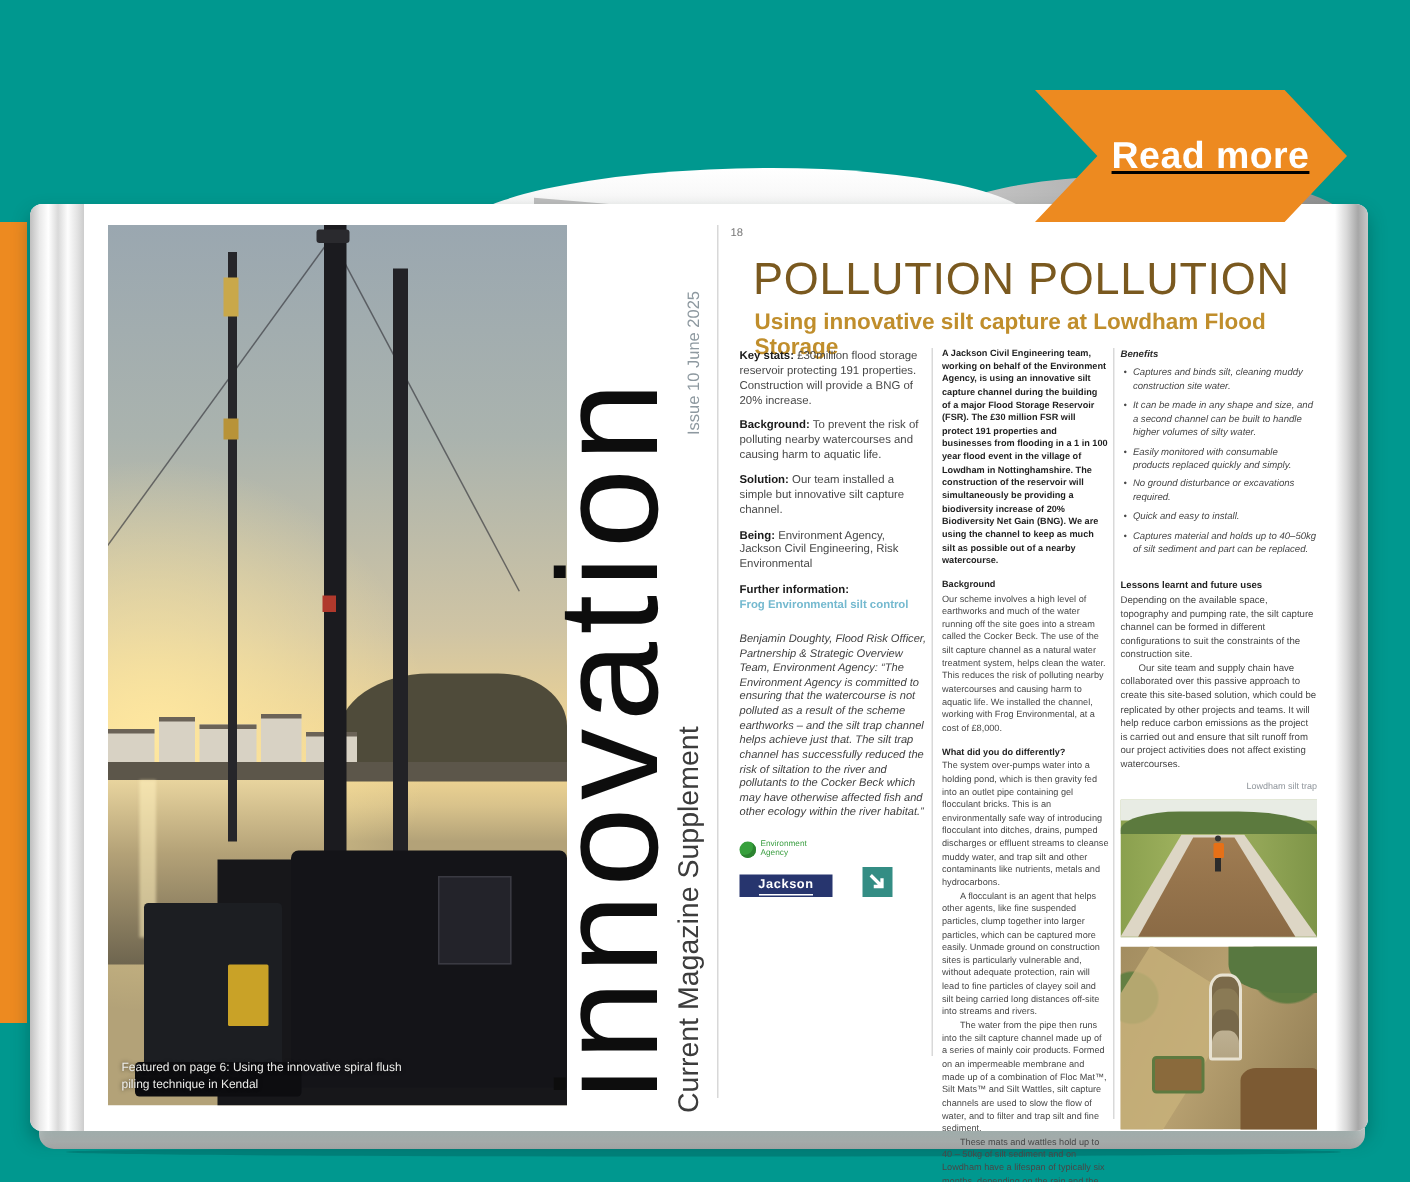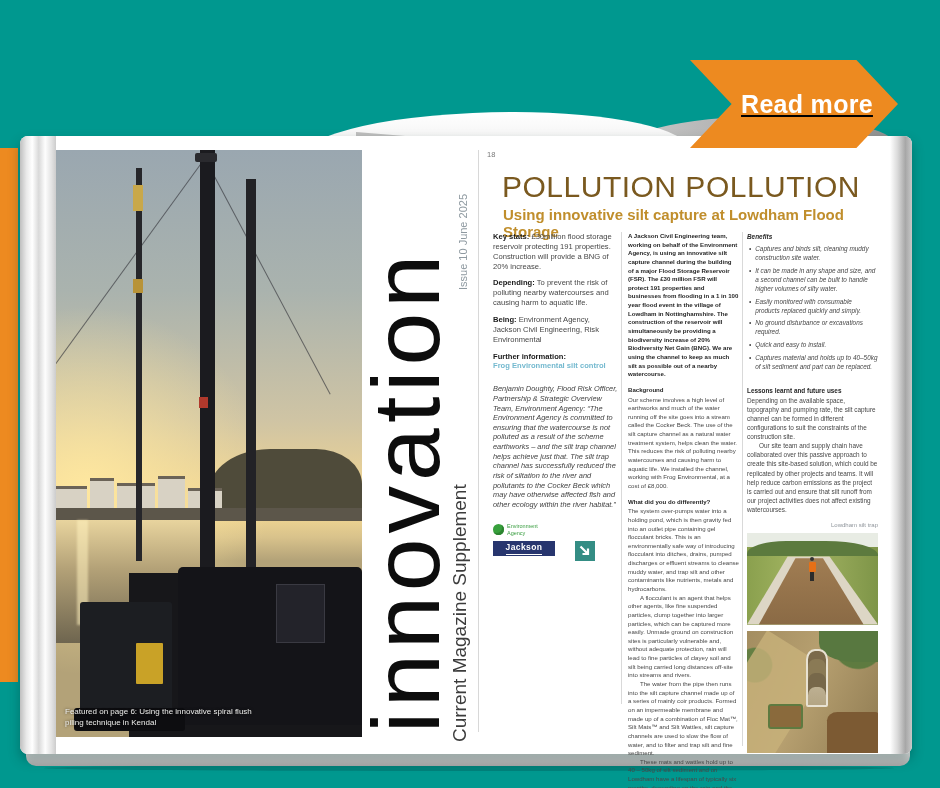"Depending:" b.sb-label { text: Depending -> Background }
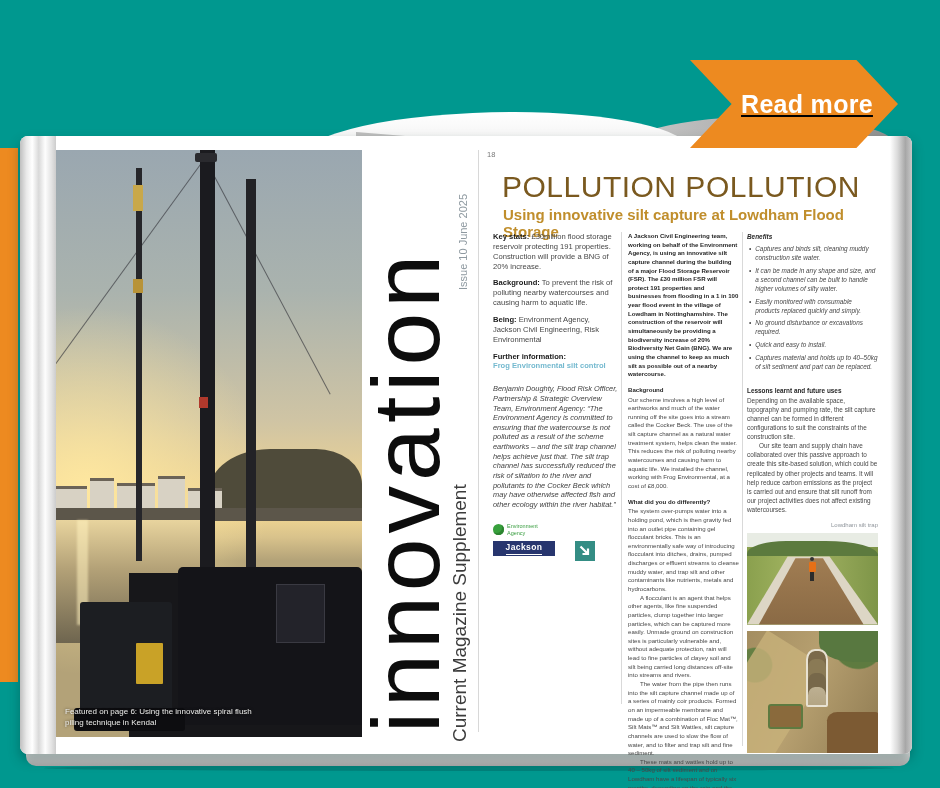"Solution: Our team installed a" p.sb-block { html: none -> <p><b>Solution:</b> <span>Our team installed a simple but innovative silt capture channel.</span></p> }
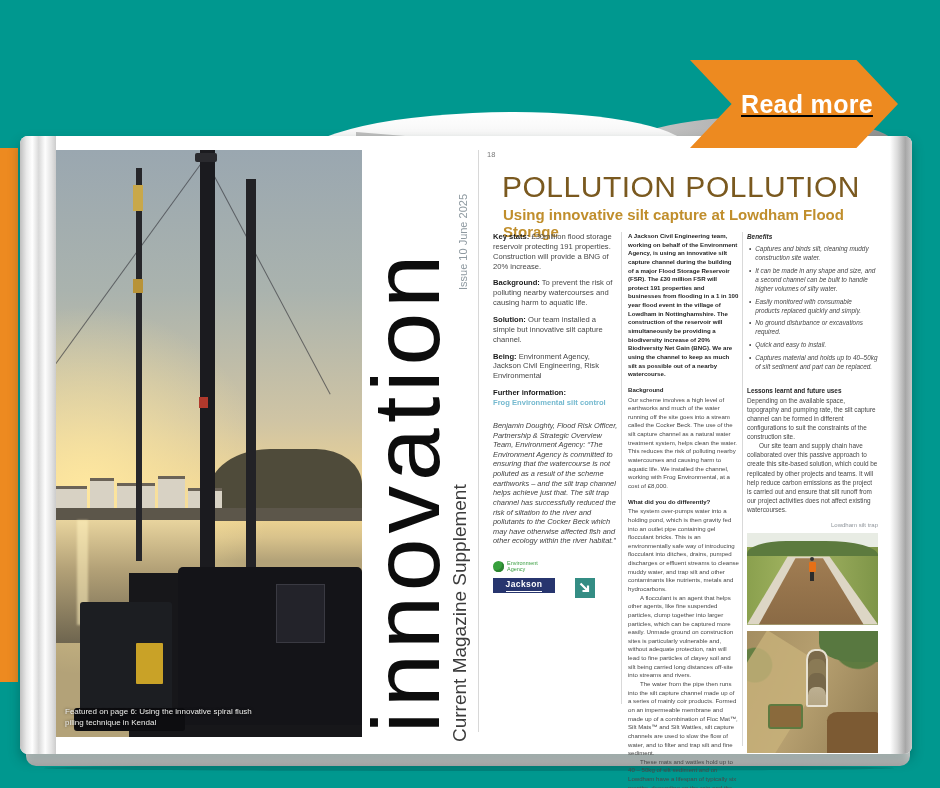"Jackson" .logo-row2 { align-items: flex-start -> flex-end }
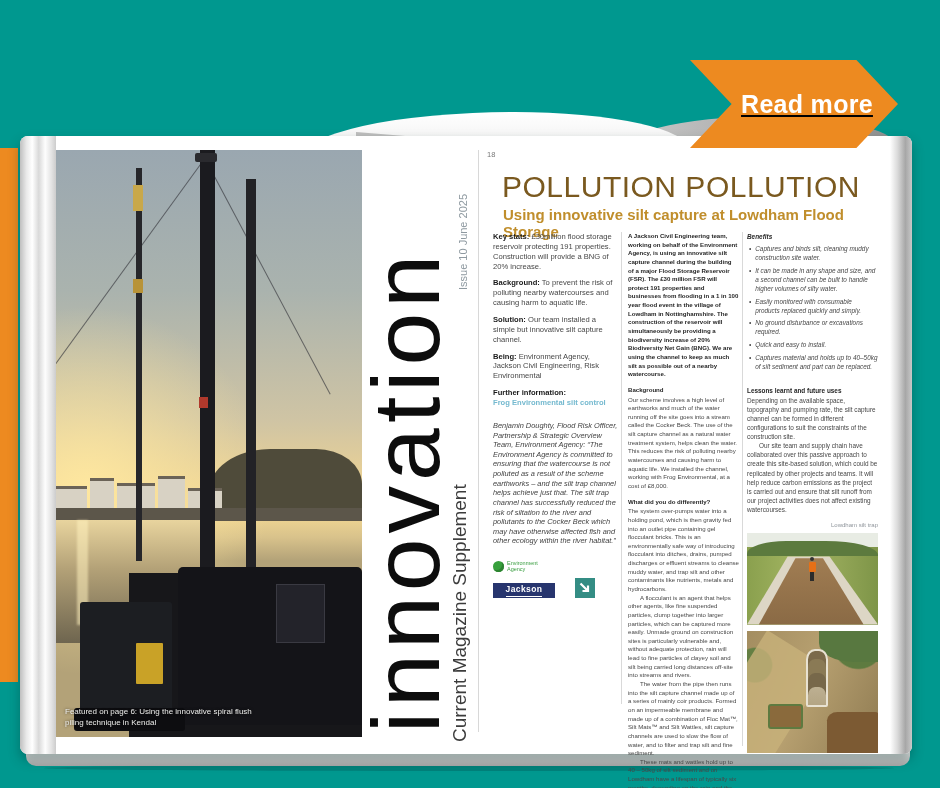"Featured on page 6: Using" .photo { left: 36px -> 52px }
